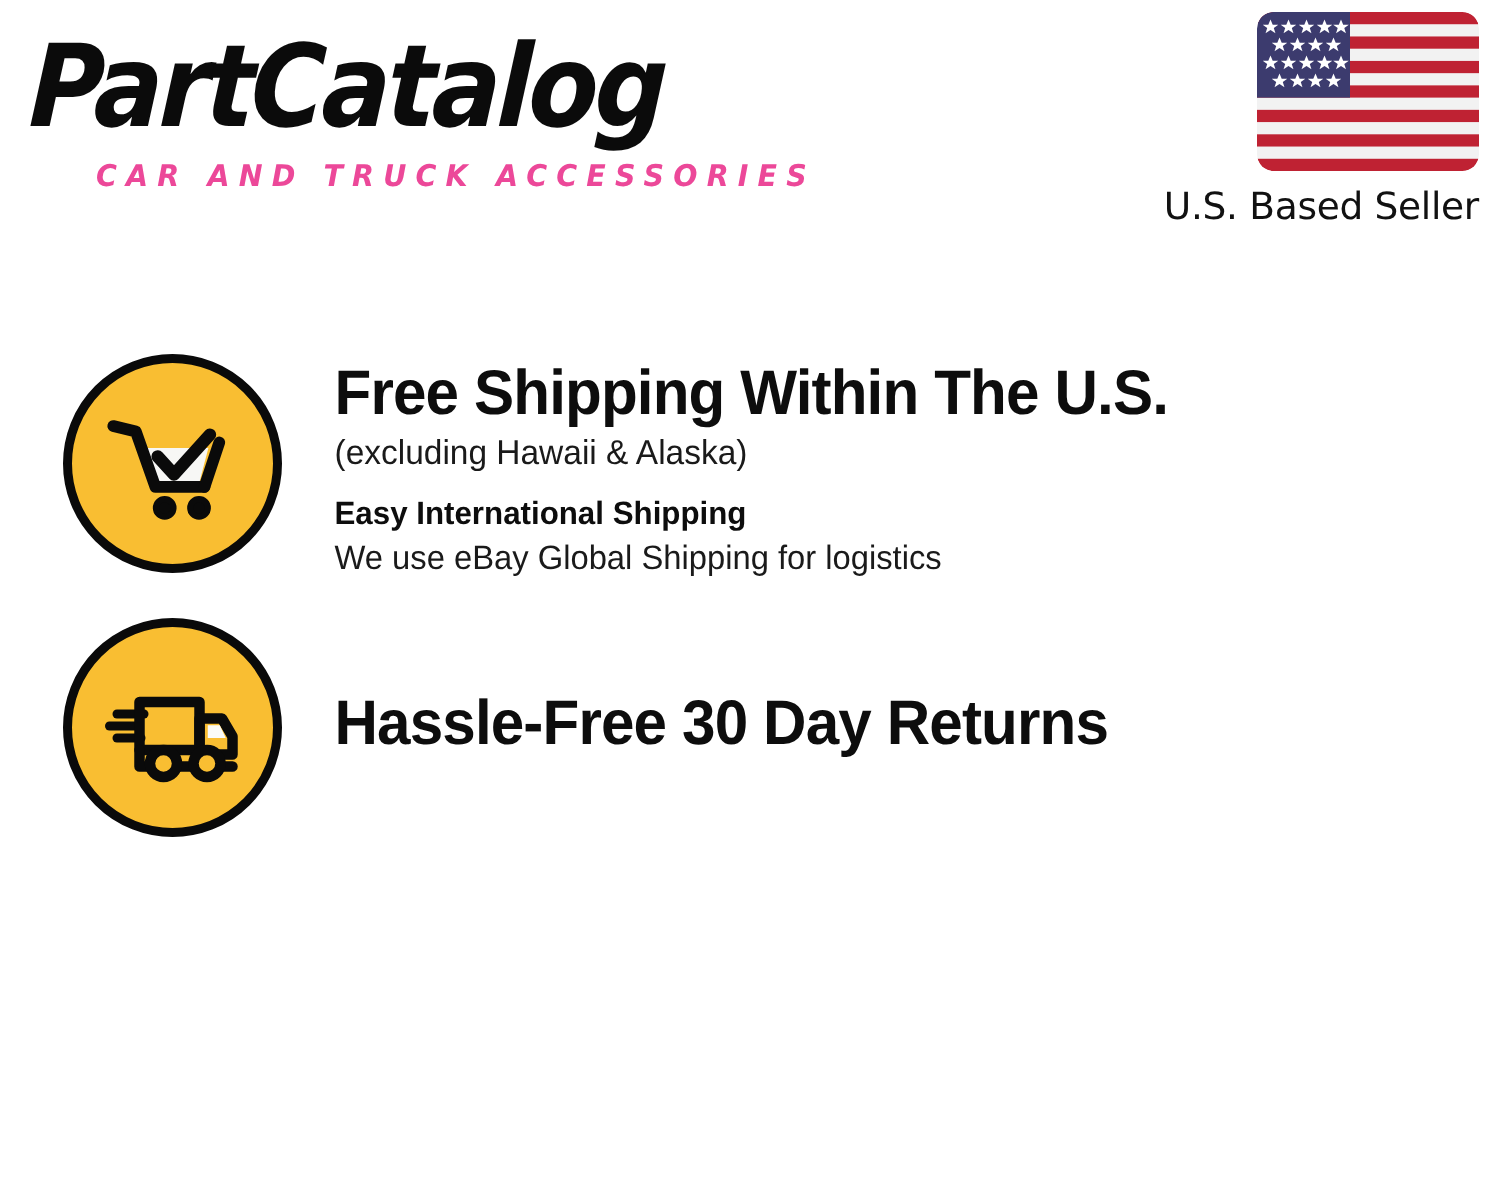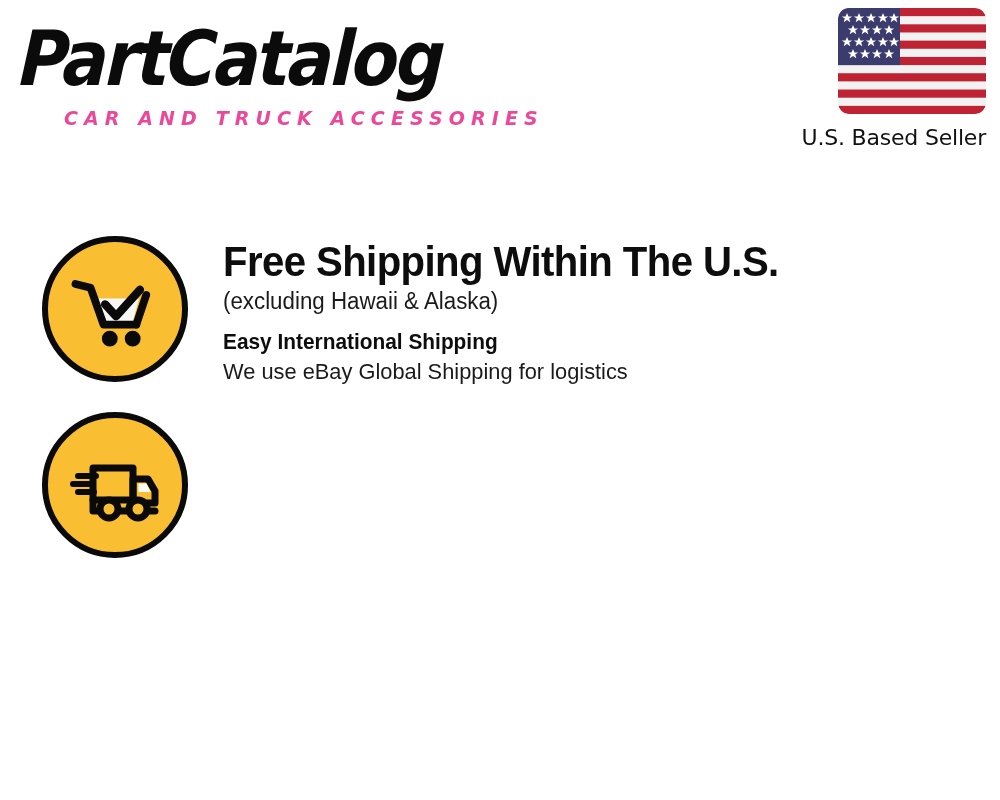"U.S. Based Seller" #us-seller-label { font-size: 22px -> 25px }
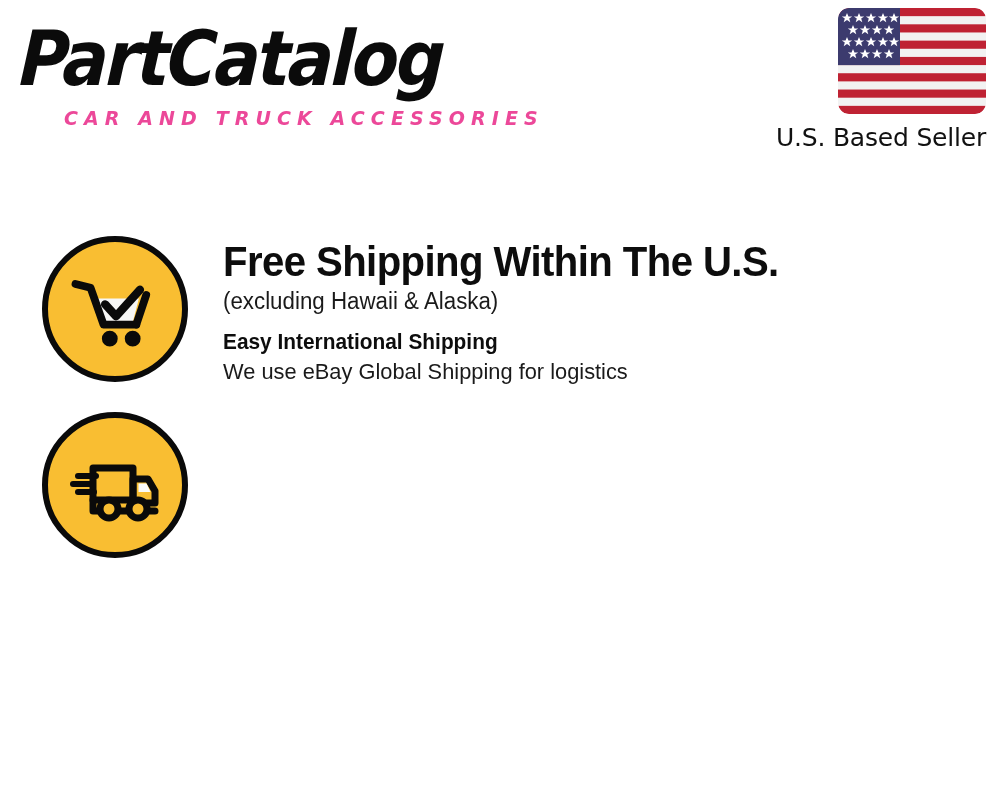"Hassle-Free 30 Day Returns" div.feature-text { html: none -> <div> <div>Hassle-Free 30 Day Returns</div> </div> }
